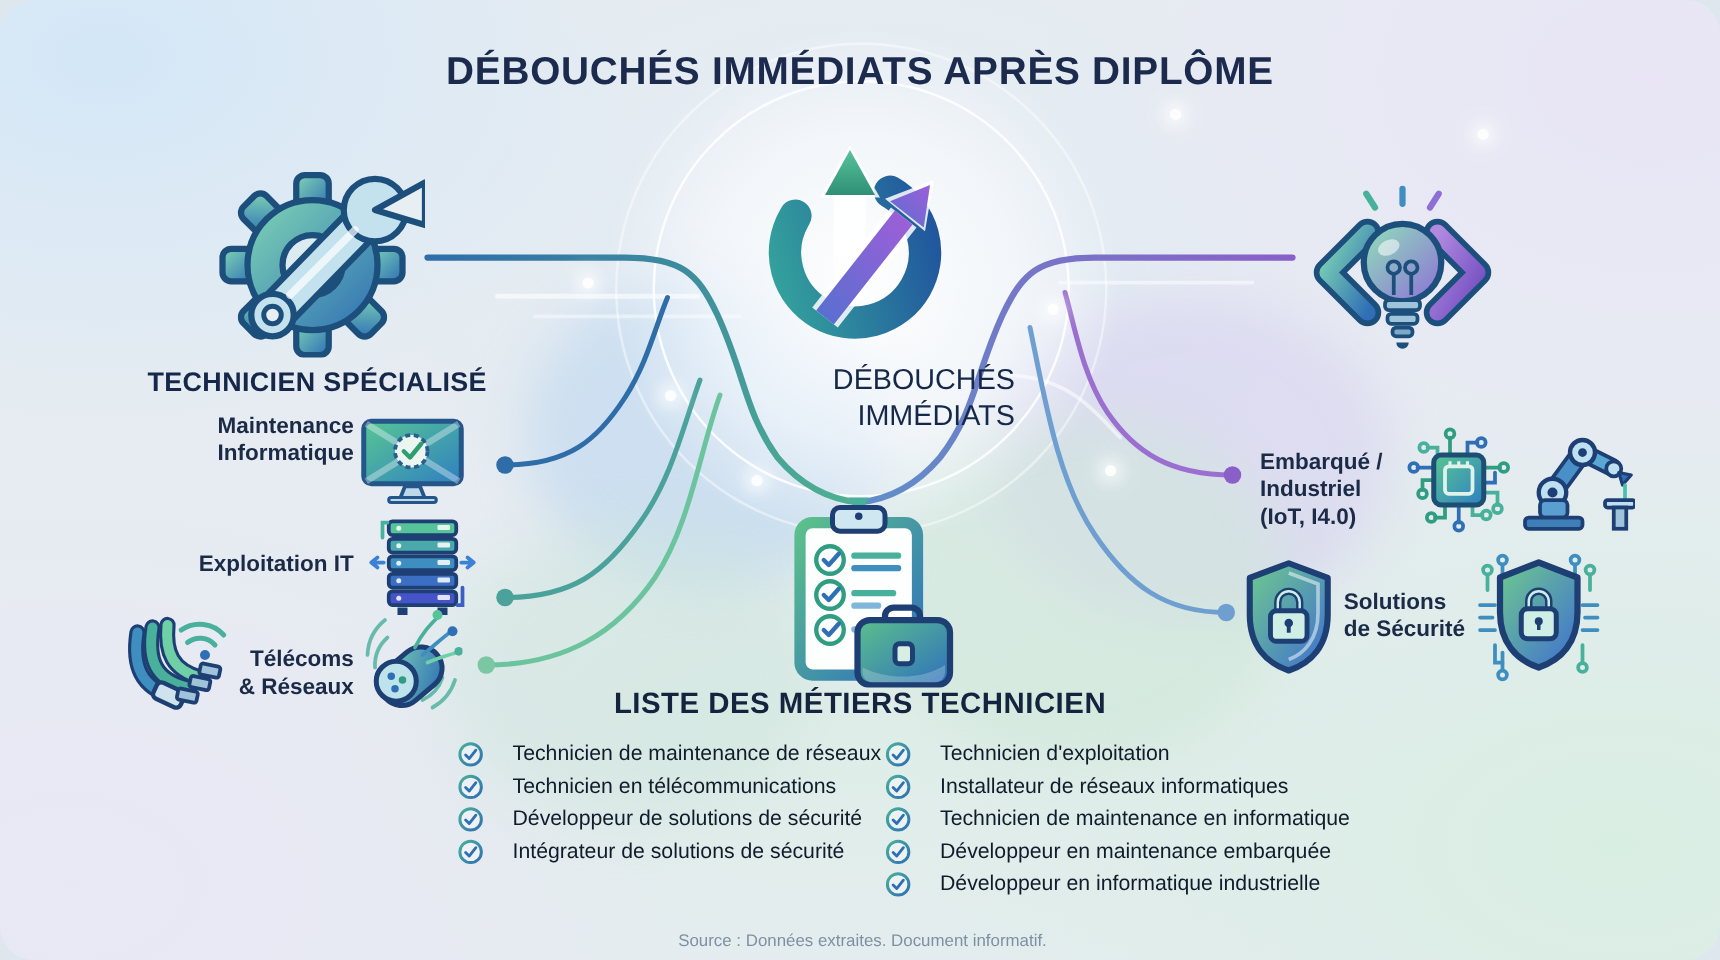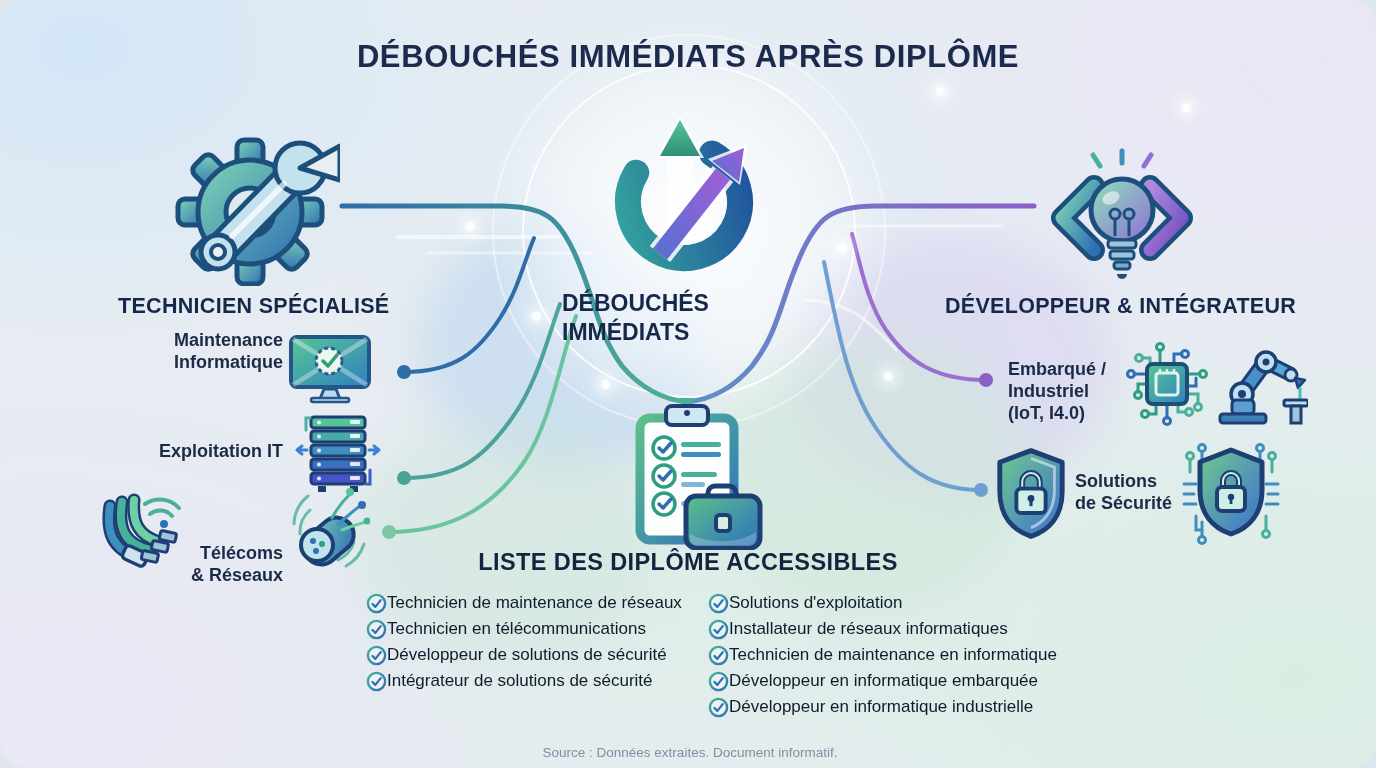"DÉBOUCHÉS" .hub-label { font-weight: 700 -> 400; text-align: left -> right }
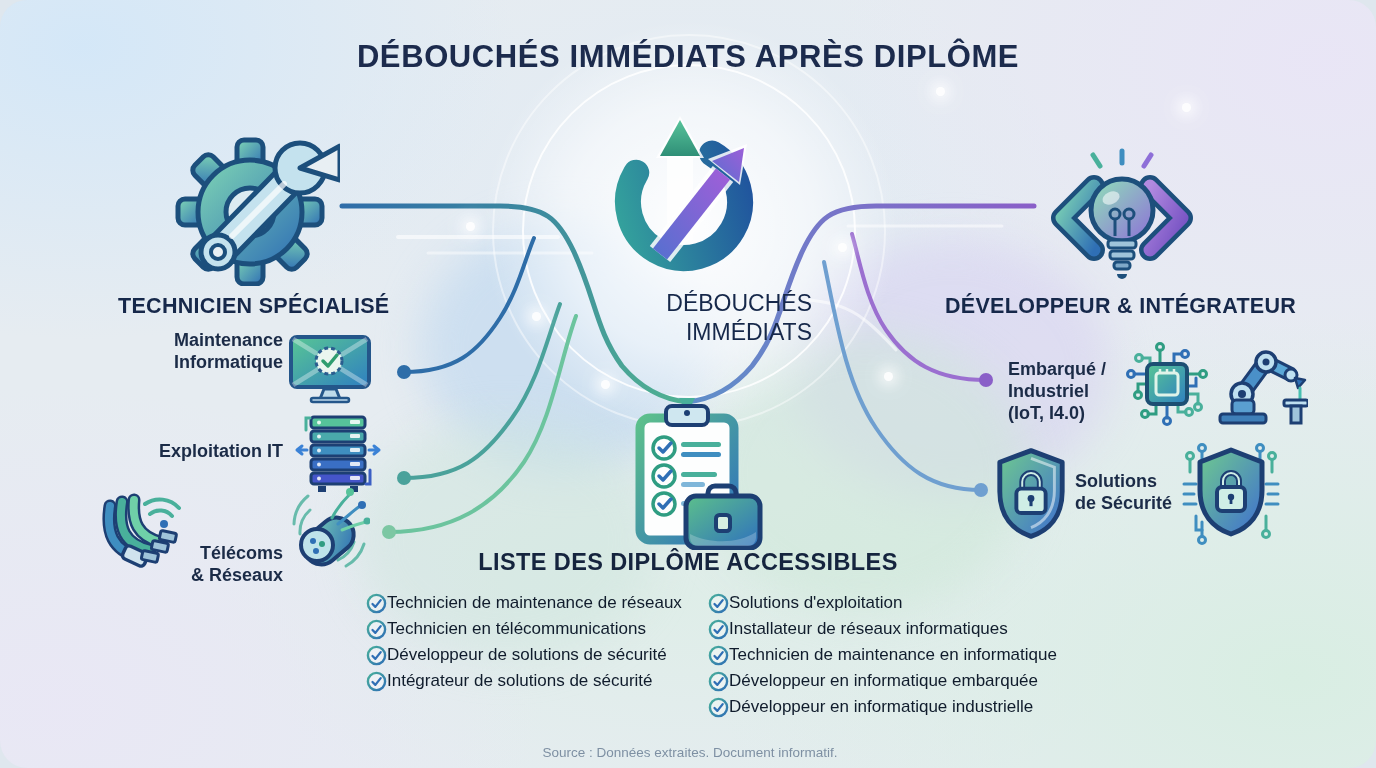"DÉVELOPPEUR & INTÉGRATEUR" div.branch-heading { html: <div>DÉVELOPPEUR &amp; INTÉGRATEUR</div> -> none }
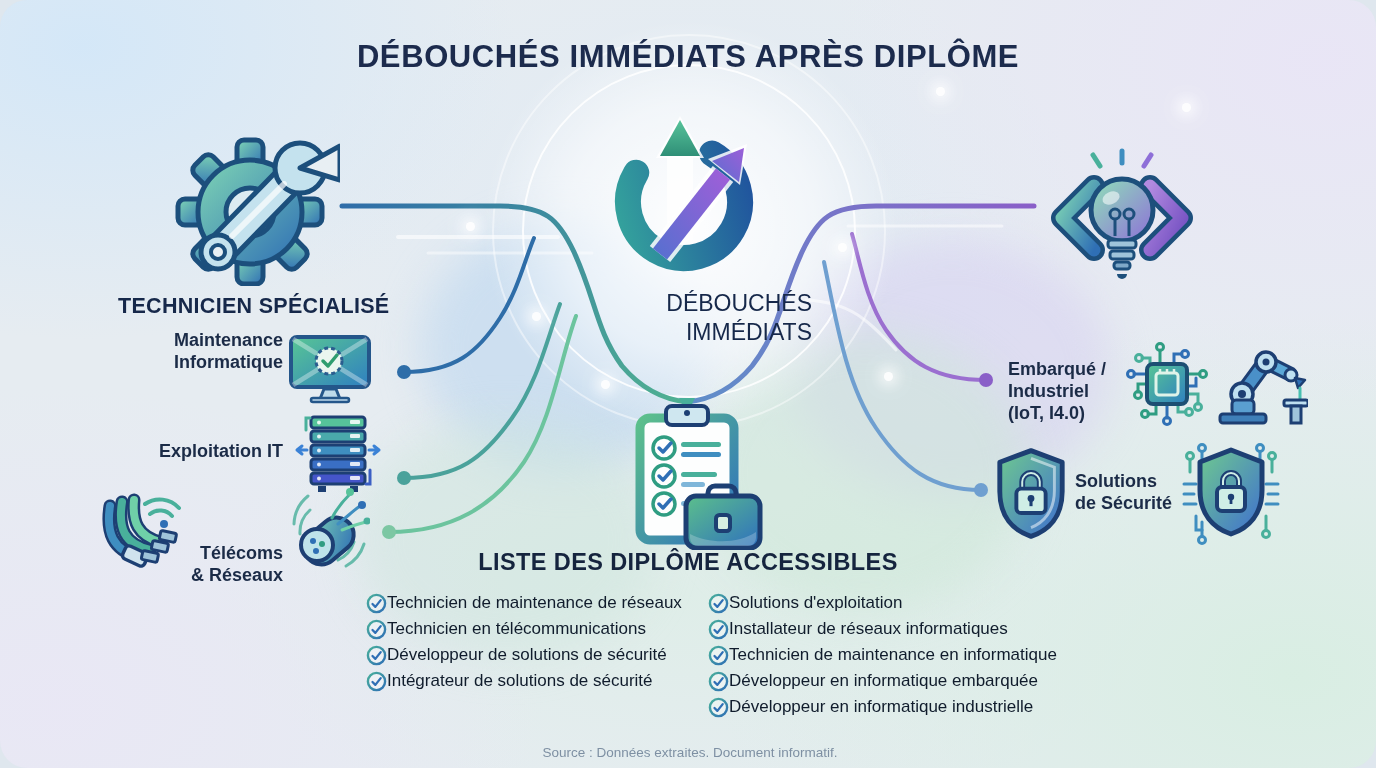"Télécoms" div.item-label { top: 542px -> 516px }
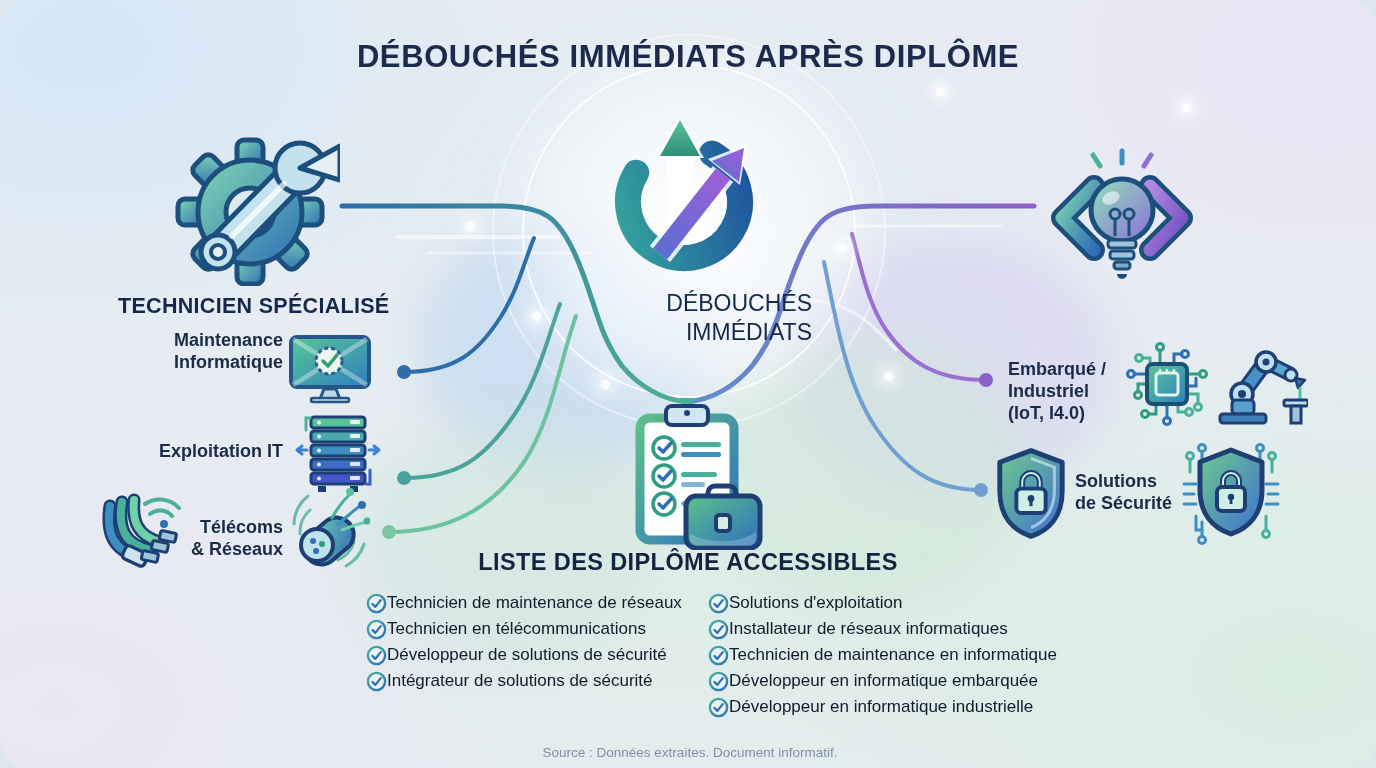"LISTE DES DIPLÔME ACCESSIBLES" div.jobs-heading { text: DIPLÔME ACCESSIBLES -> MÉTIERS TECHNICIEN }
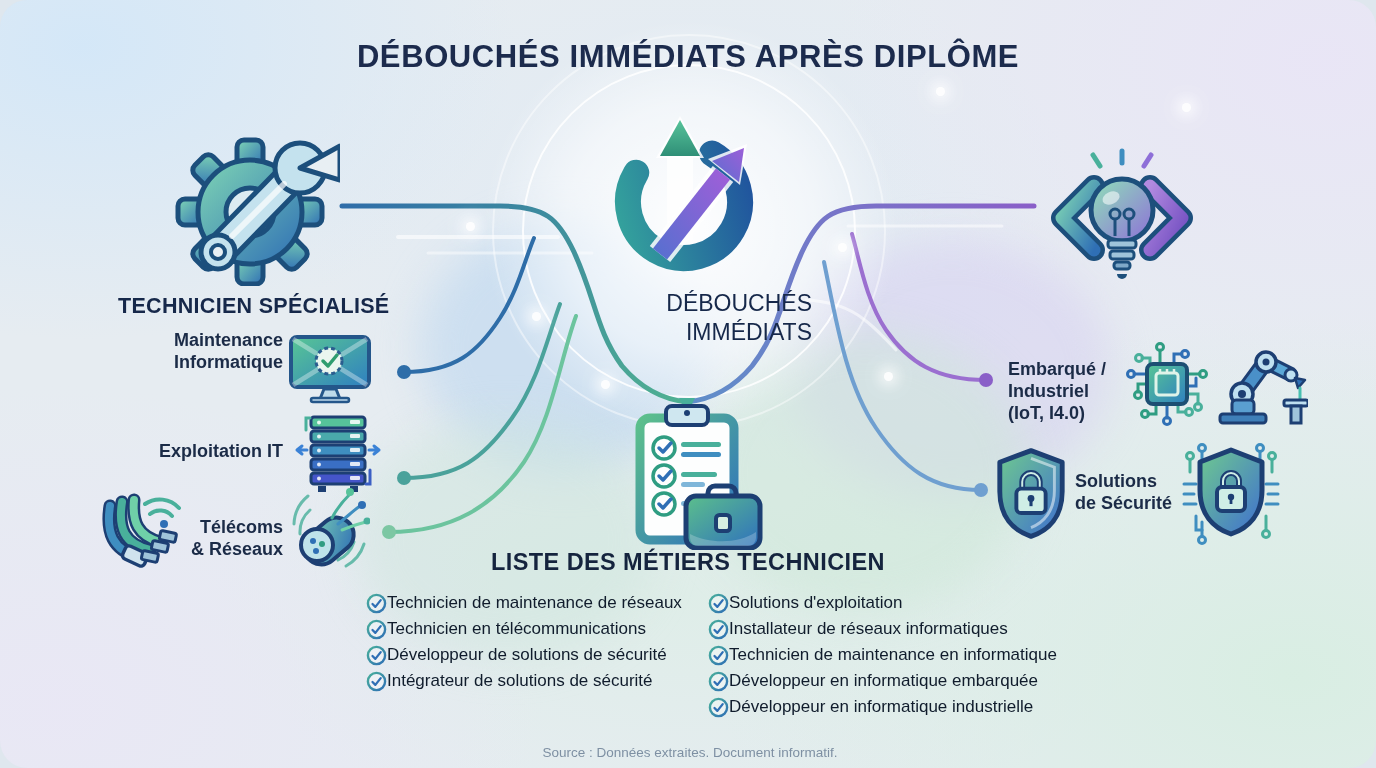"Technicien de maintenance de réseaux" .job-row { gap: 0 -> 23px }
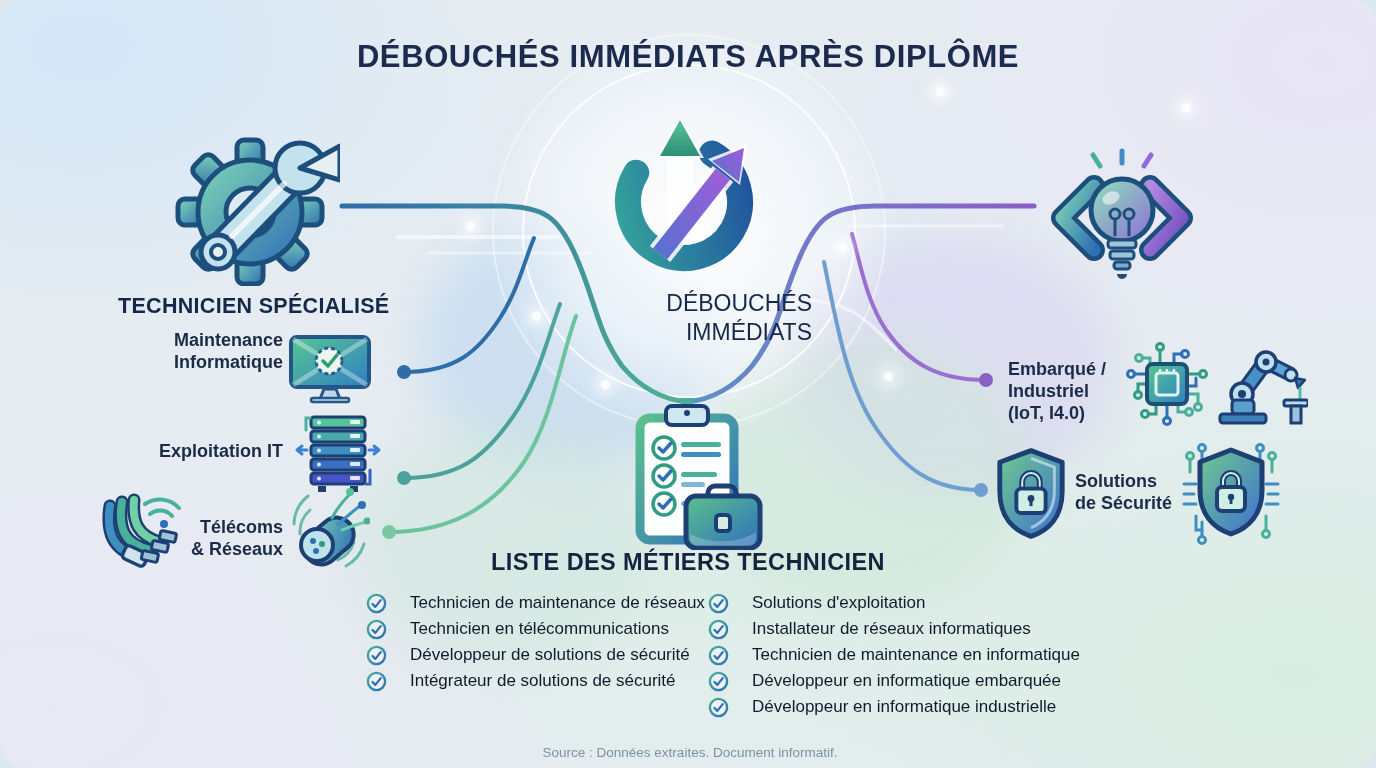"Solutions d'exploitation" span { text: Solutions -> Technicien }
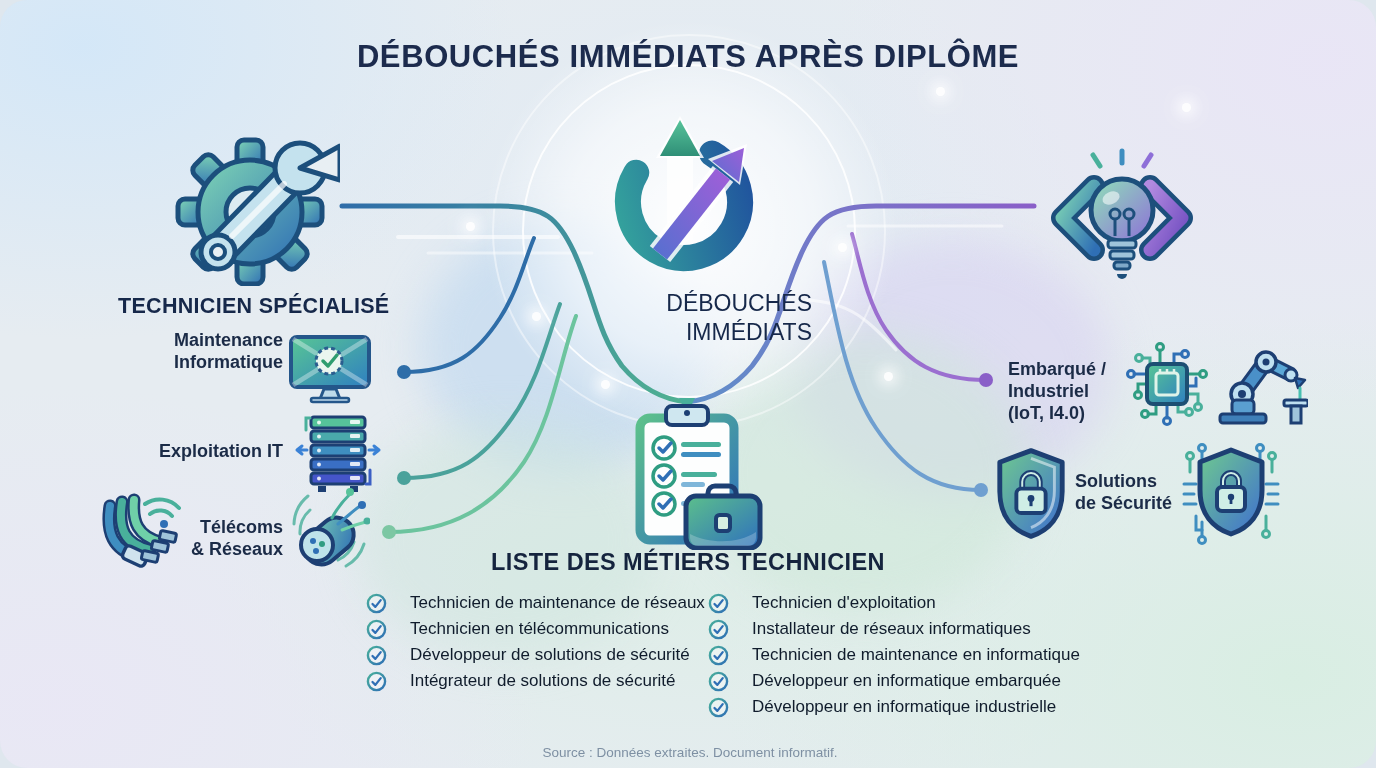"Développeur en informatique embarquée" span { text: informatique -> maintenance }
